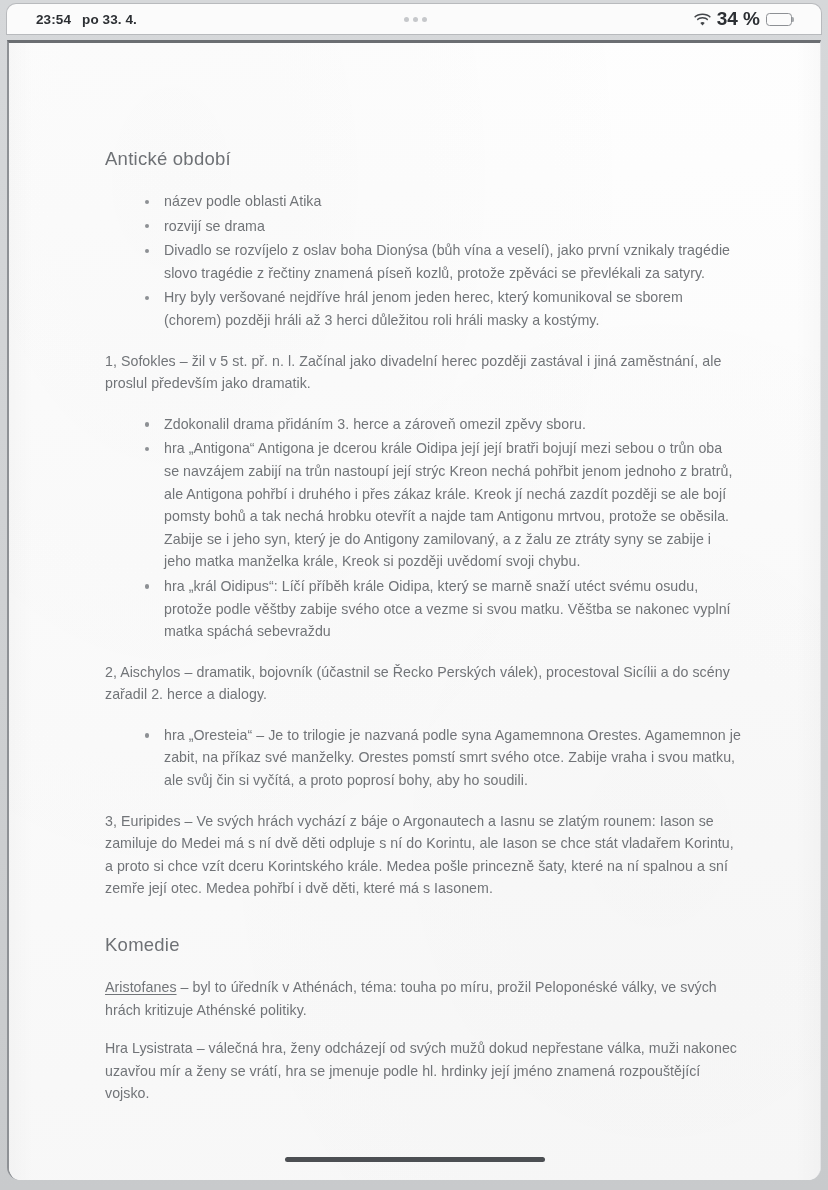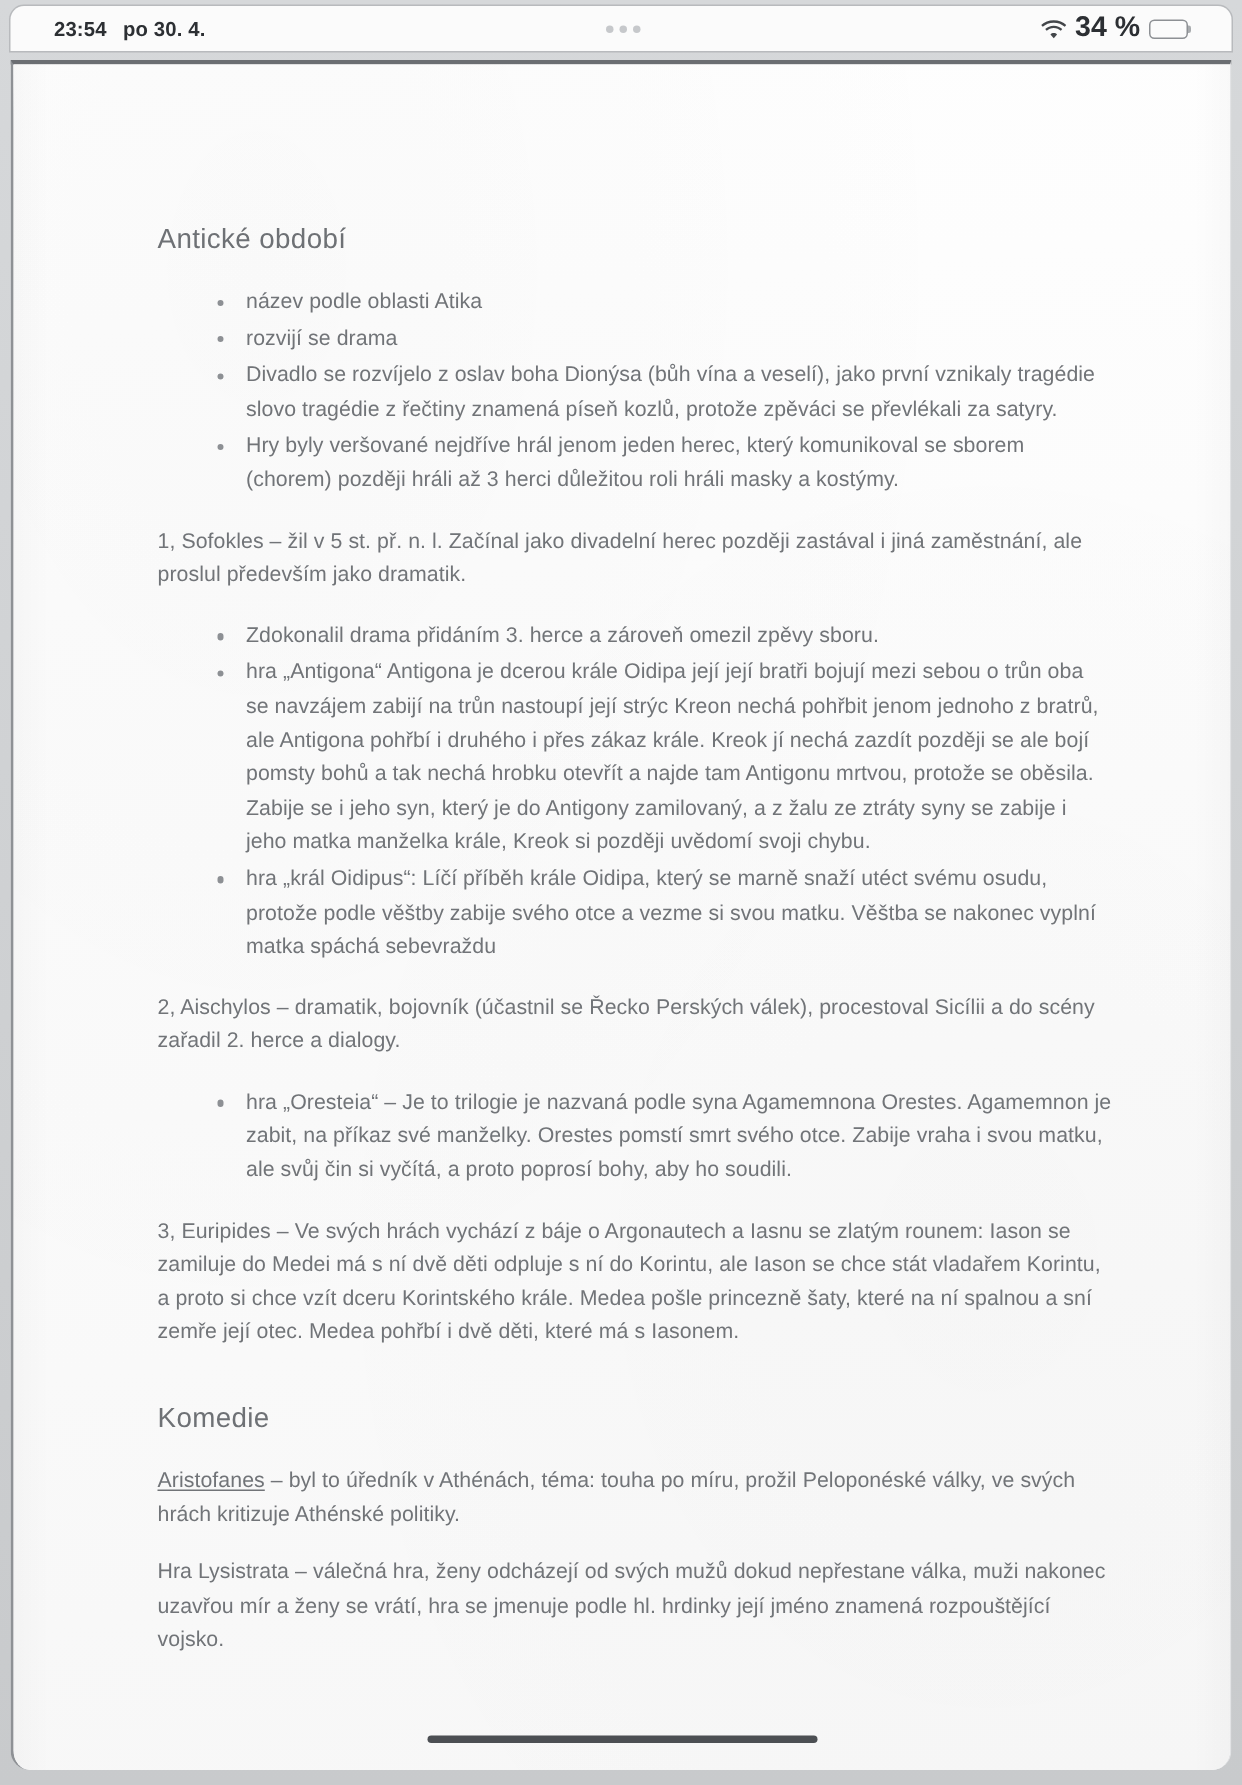"po 30. 4." span { text: 30 -> 33 }
